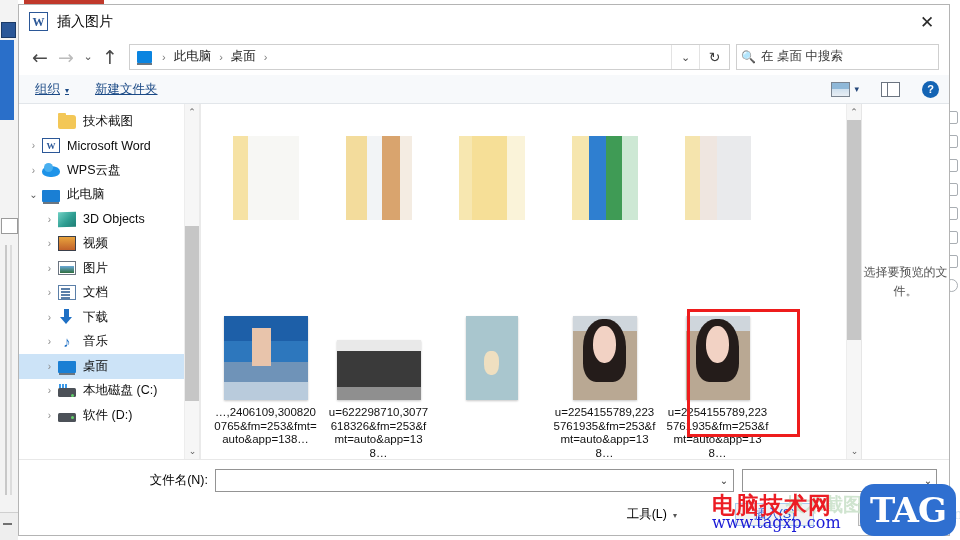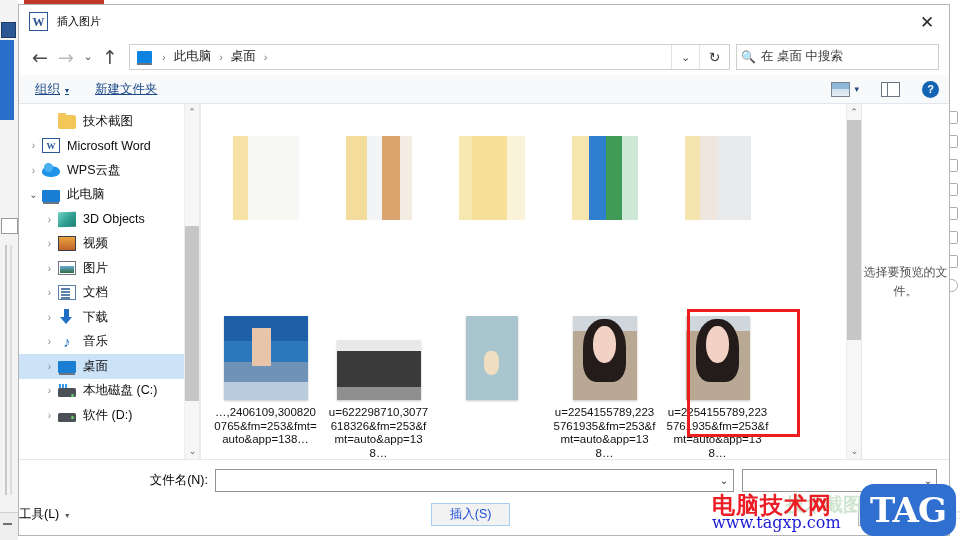"插入图片" .title-text { font-size: 11px -> 14px }
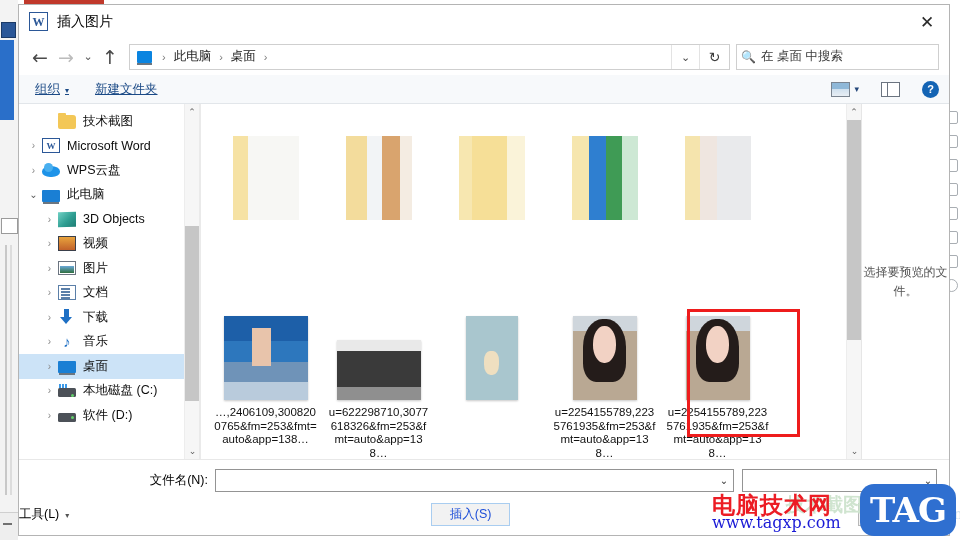"工具(L) ▾" .btnrow { gap: none -> 36px; justify-content: space-between -> flex-end }
